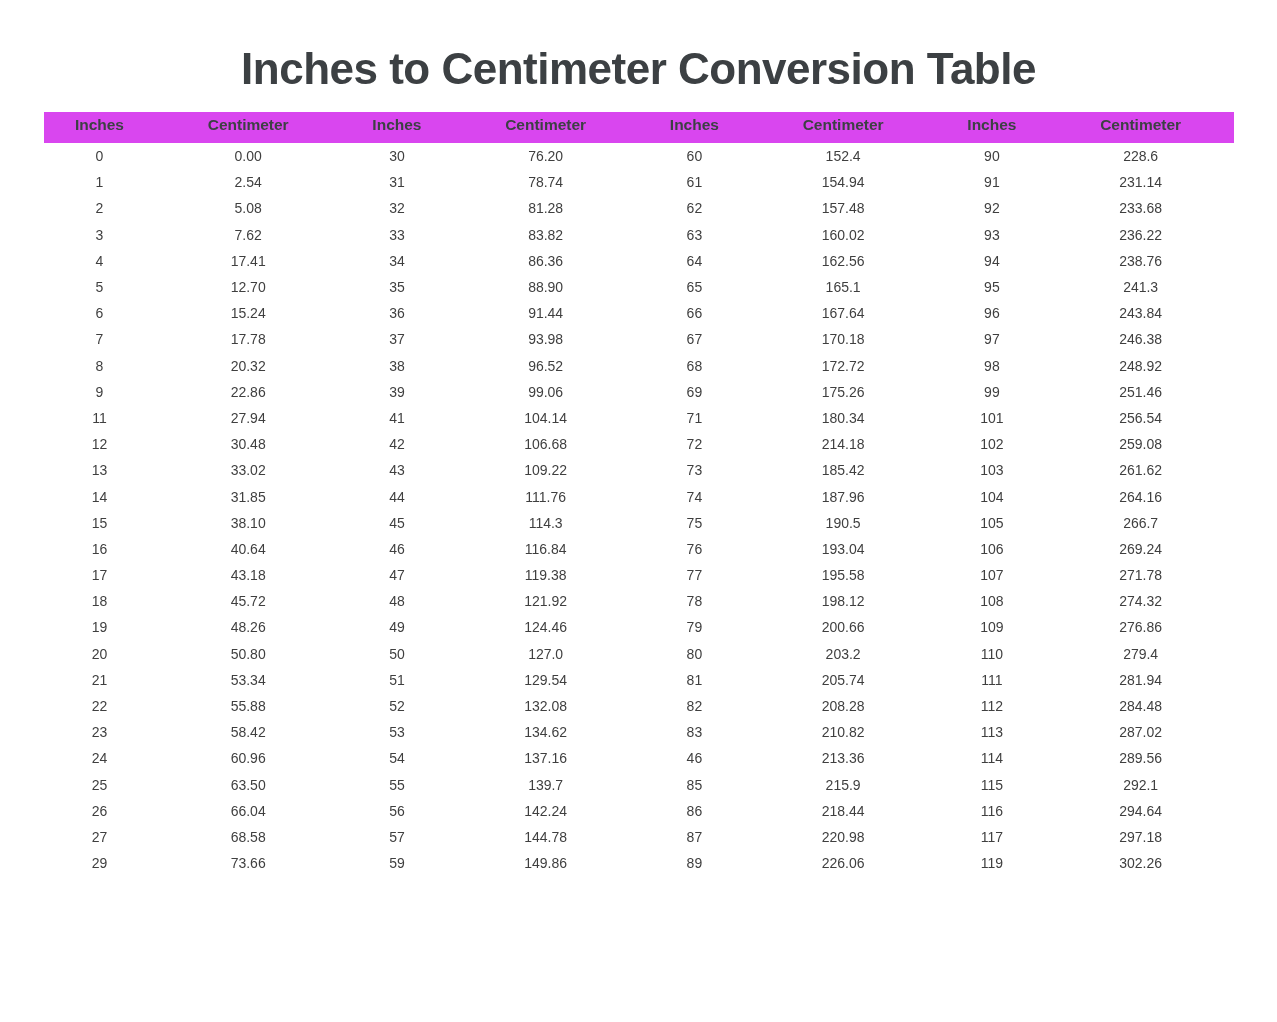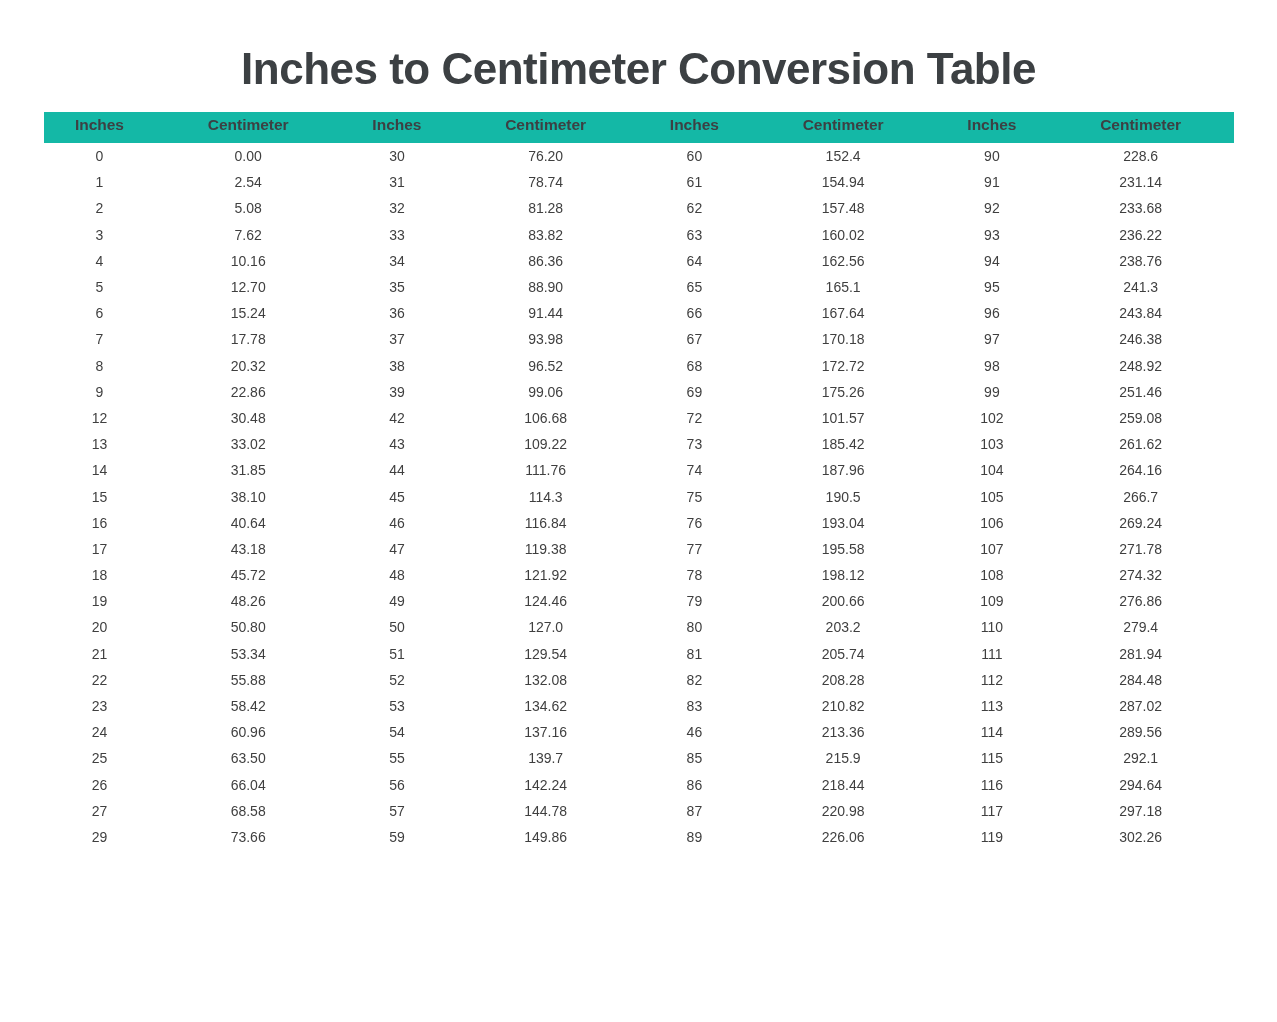"Inches" table.conv th { background: #14b8a6 -> #d946ef }
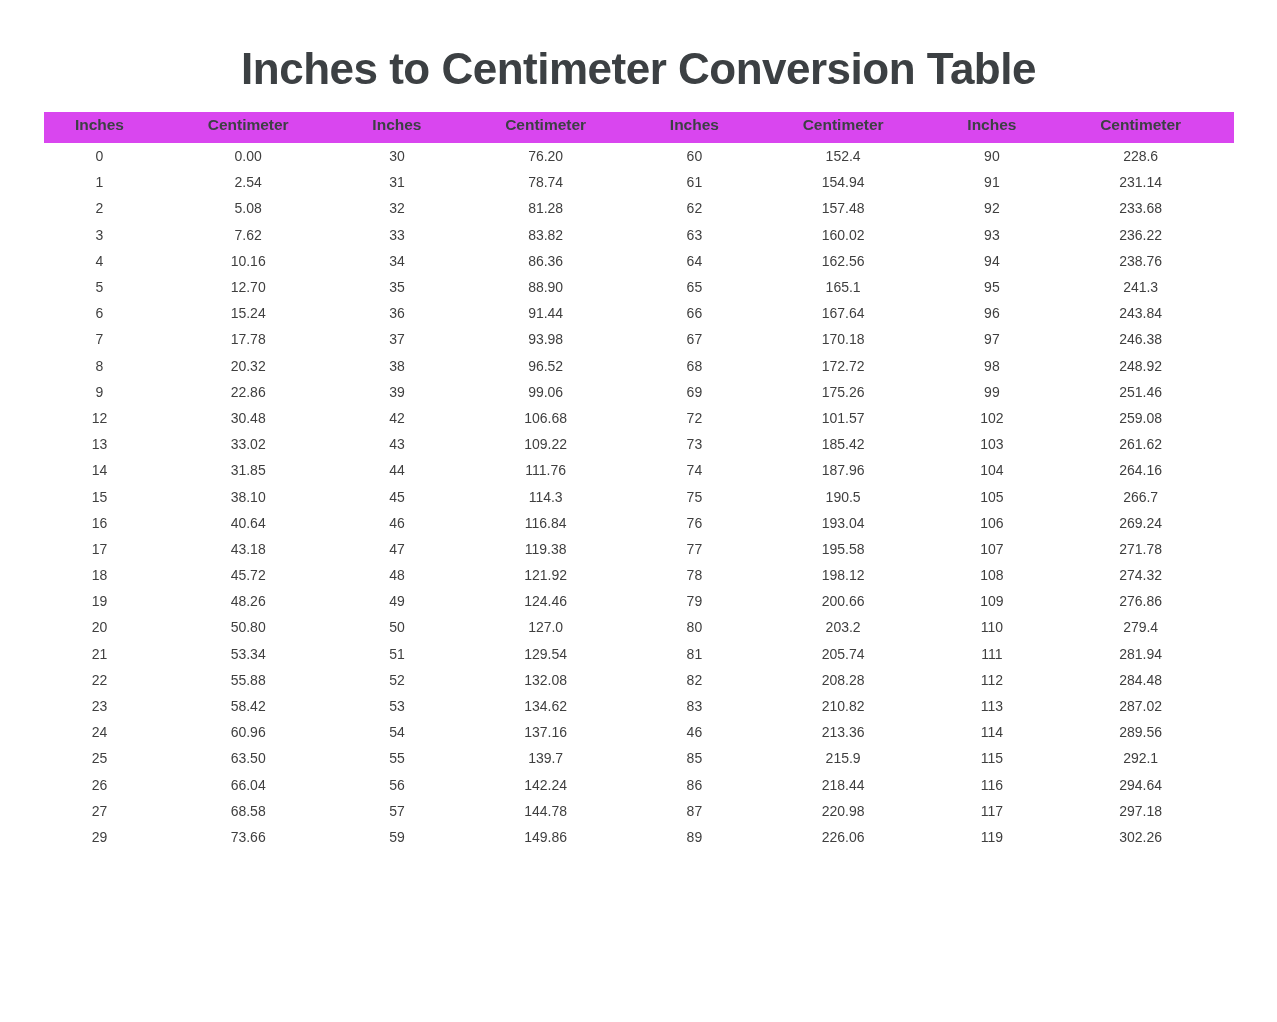"10.16" td { text: 10.16 -> 17.41 }
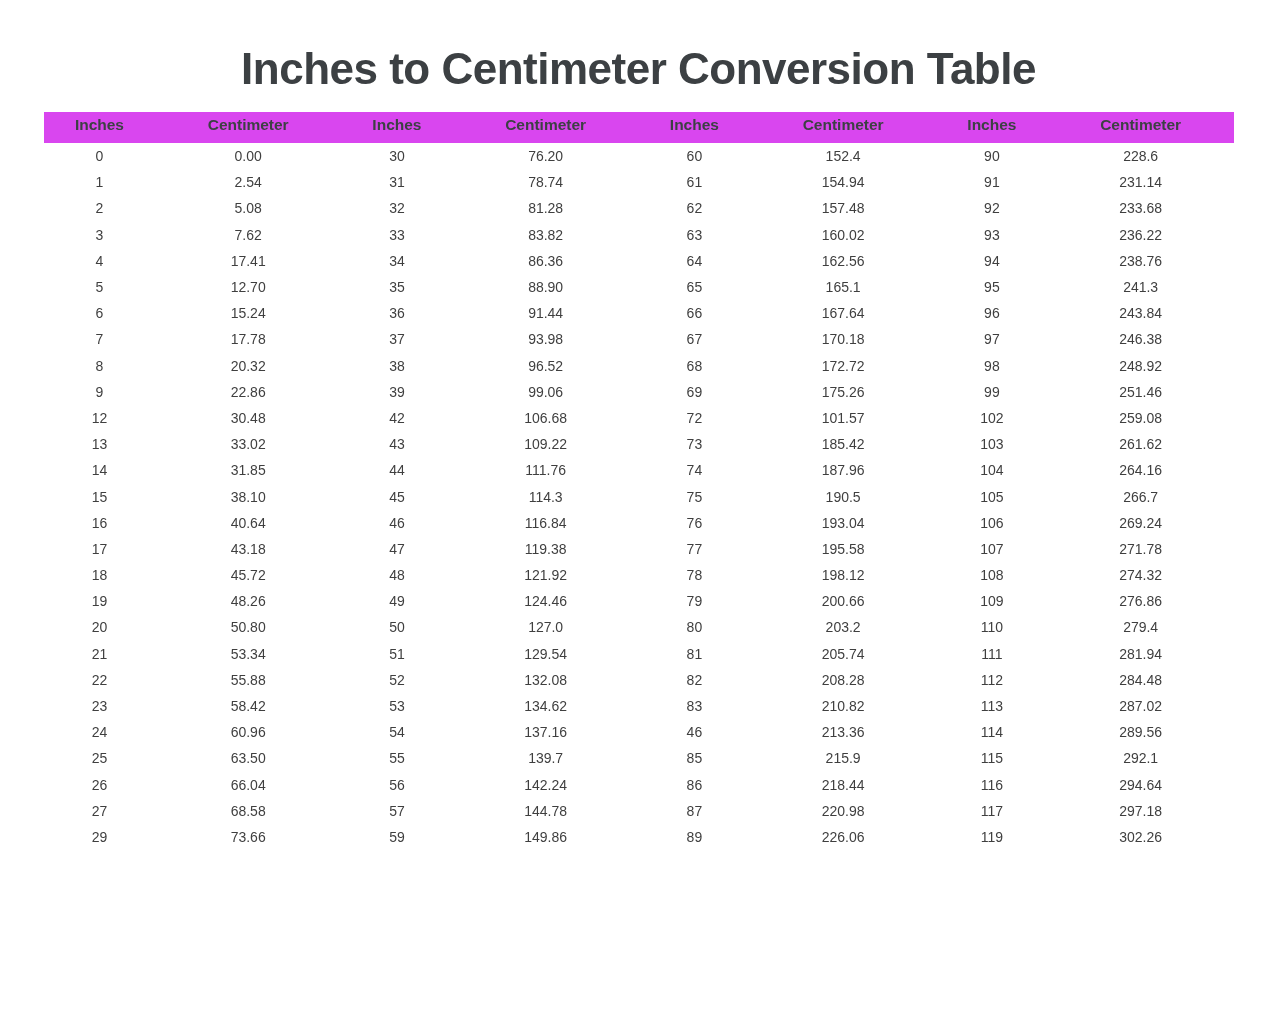"11" tr { html: none -> <tr> <td>11</td> <td>27.94</td> <td>41</td> <td>104.14</td> <td>71</td> <td>180.34</td> <td>101</td> <td>256.54</td> </tr> }
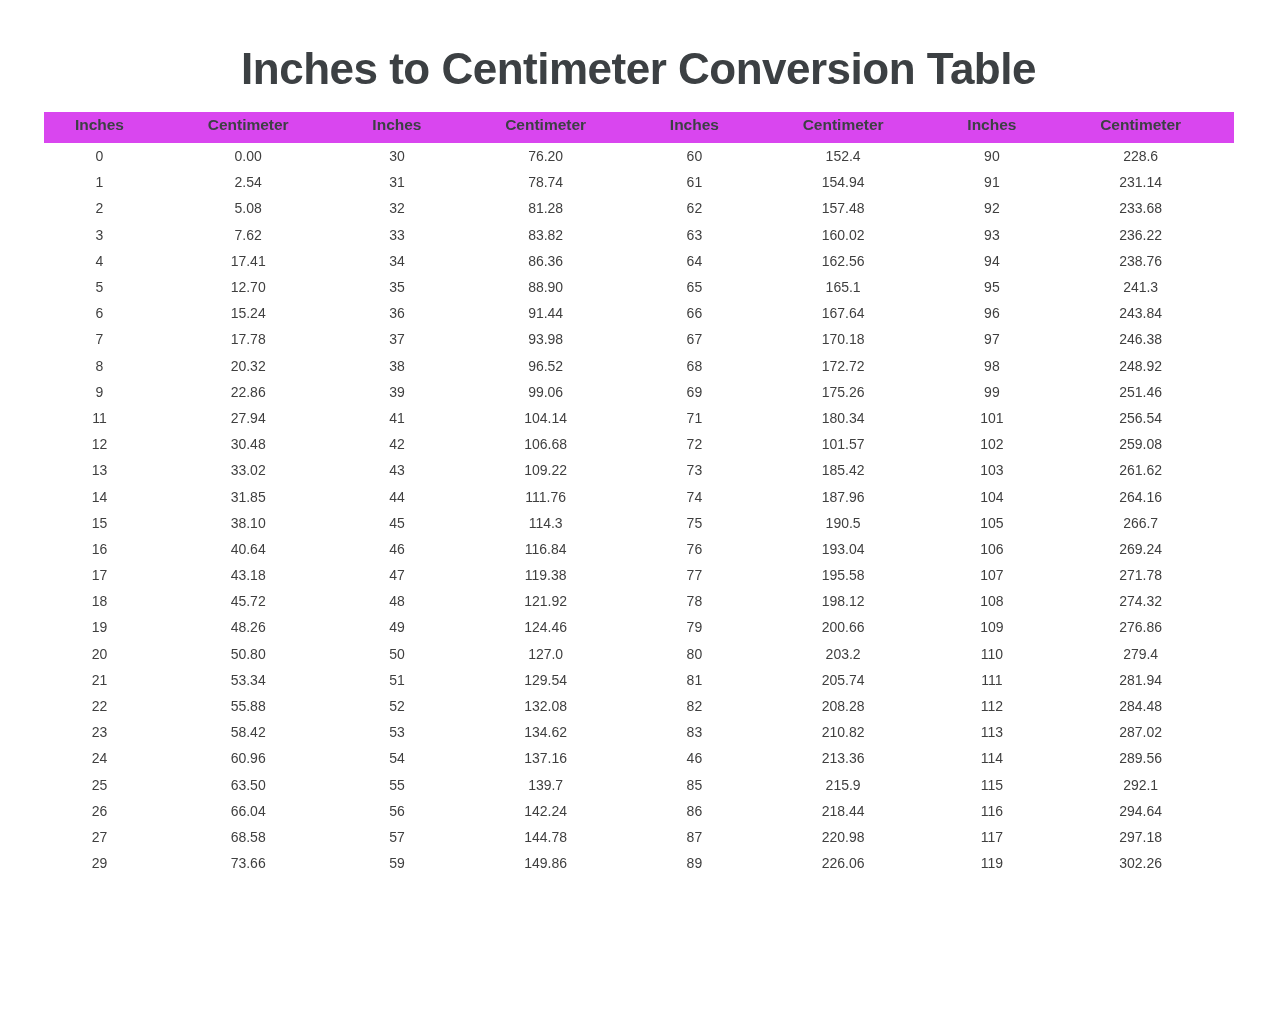"101.57" td.cell-shade { text: 101.57 -> 214.18 }
